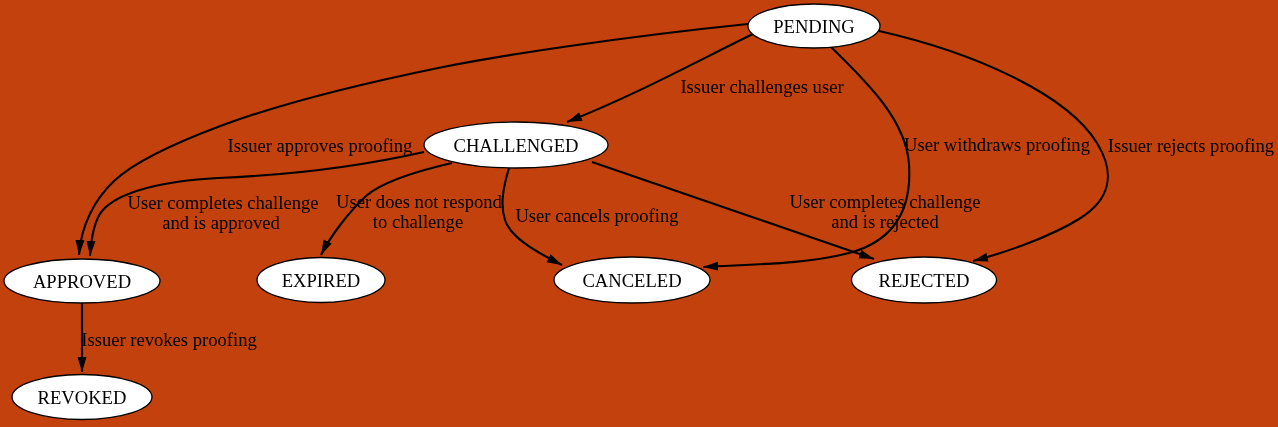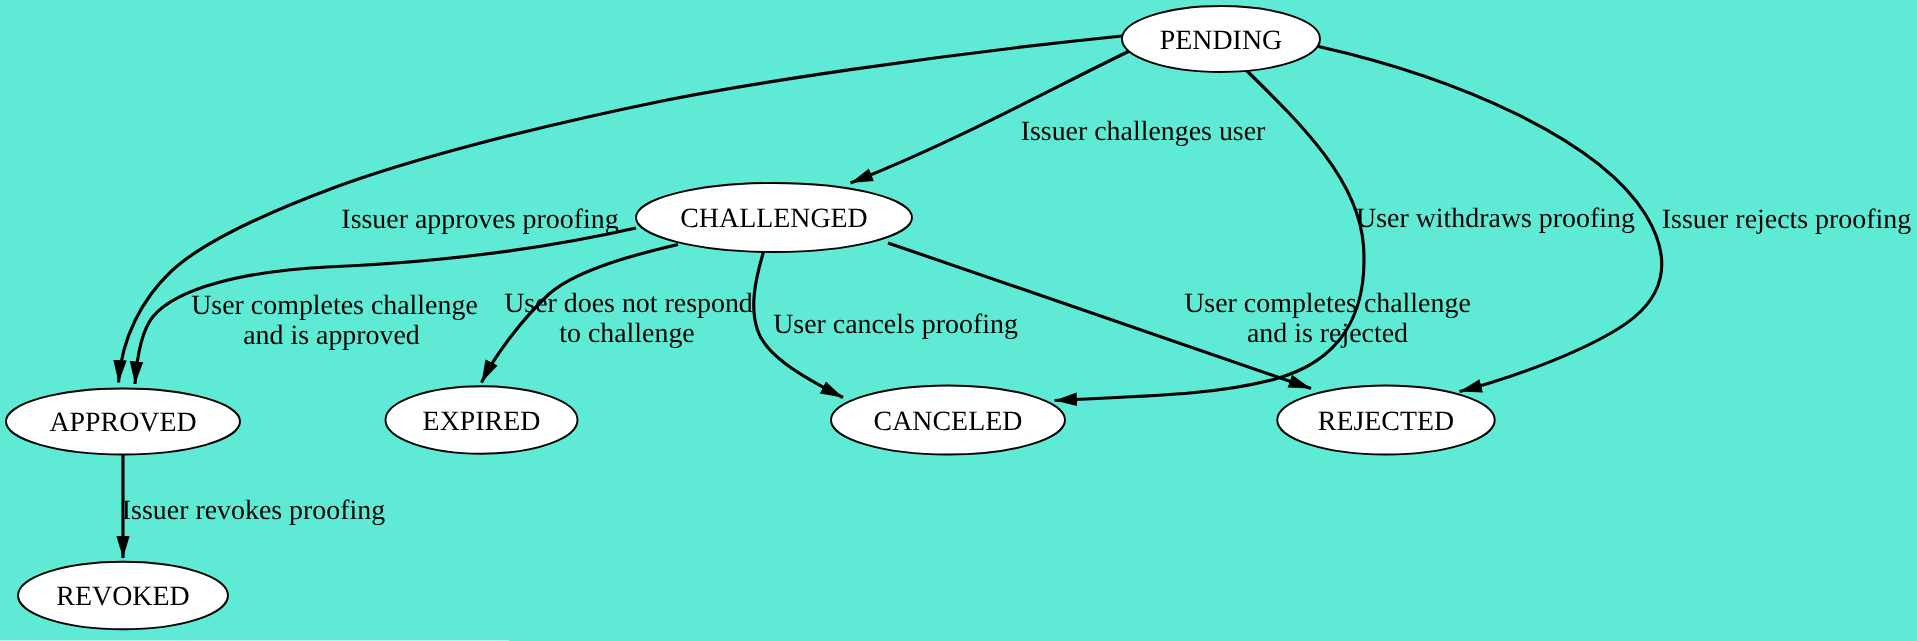"PENDING" .canvas { background: #5eead4 -> #c2410c }
